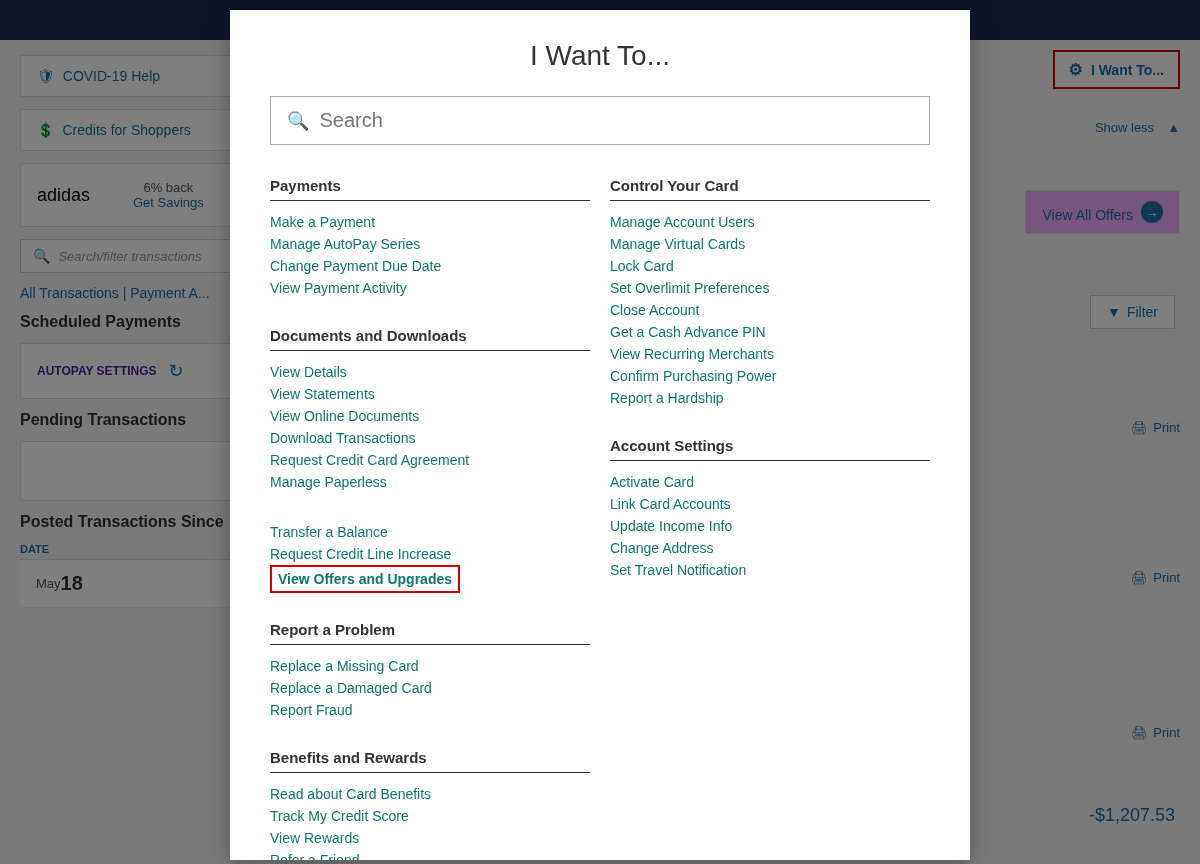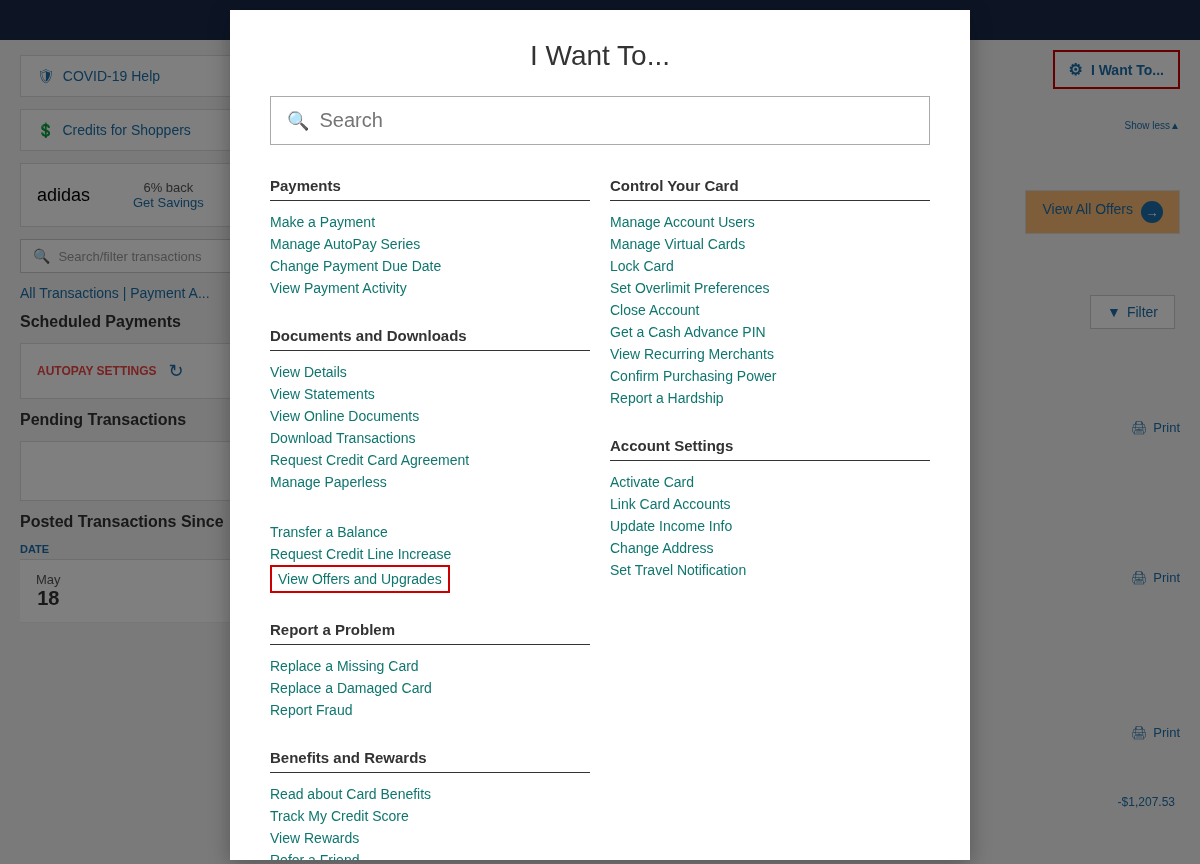"Show less" .show-less-btn { font-size: 10px -> 13px; gap: 0 -> 13px }
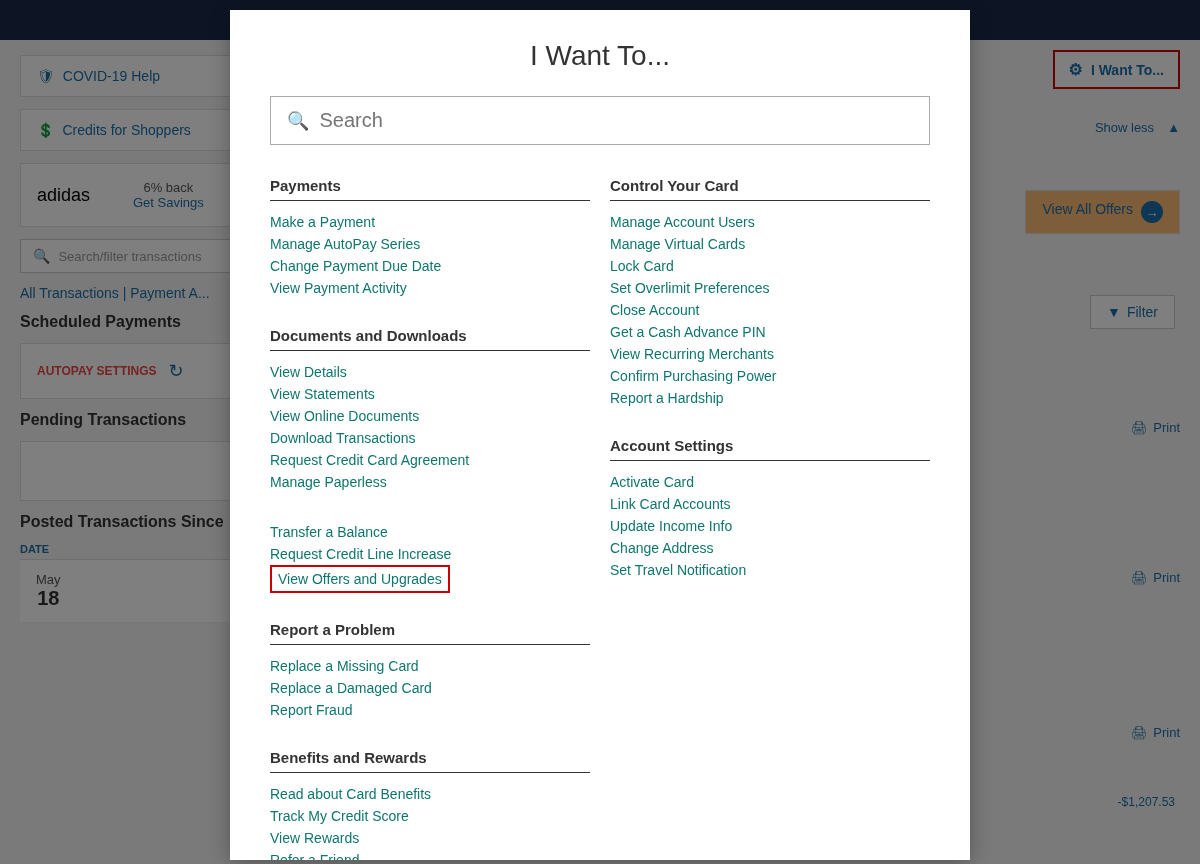"View All Offers" .view-all-offers-btn { align-items: flex-start -> flex-end; background: #fdba74 -> #f0abfc }
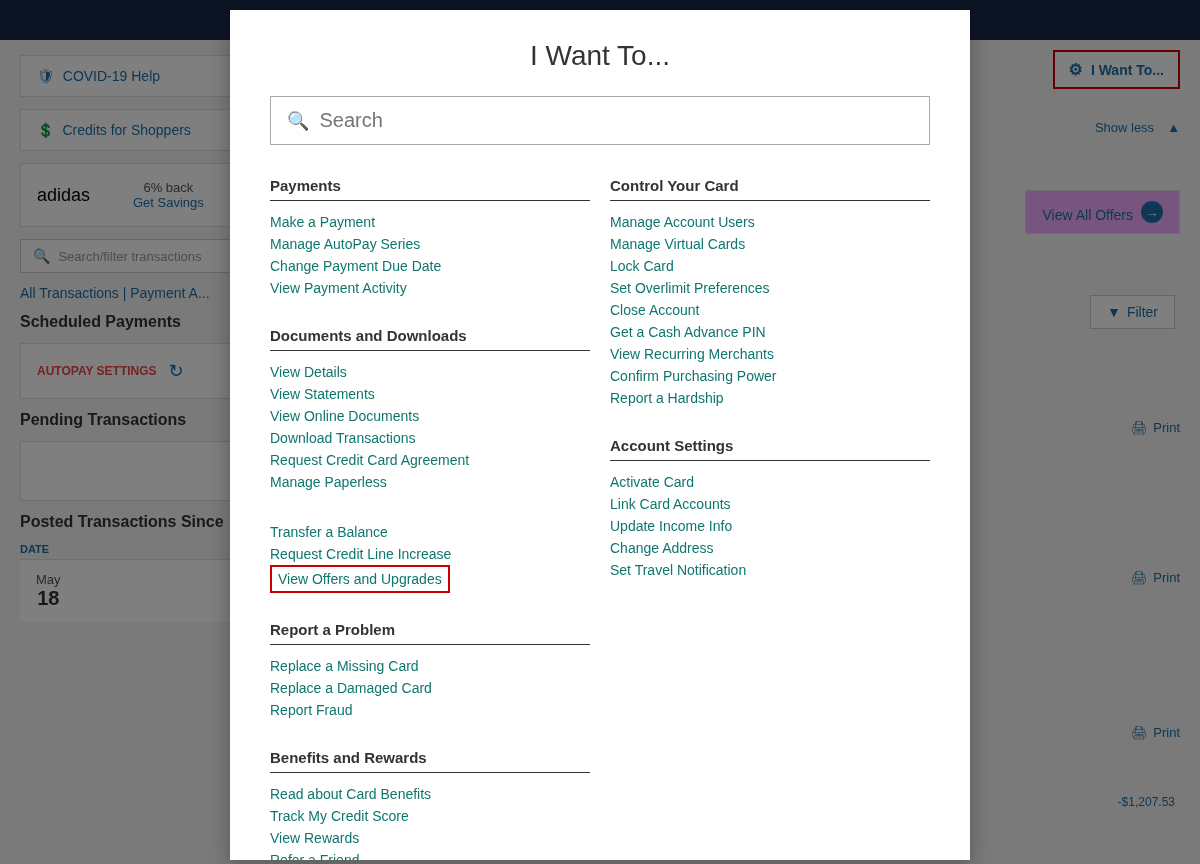"Search/filter transactions" span { font-style: none -> italic }
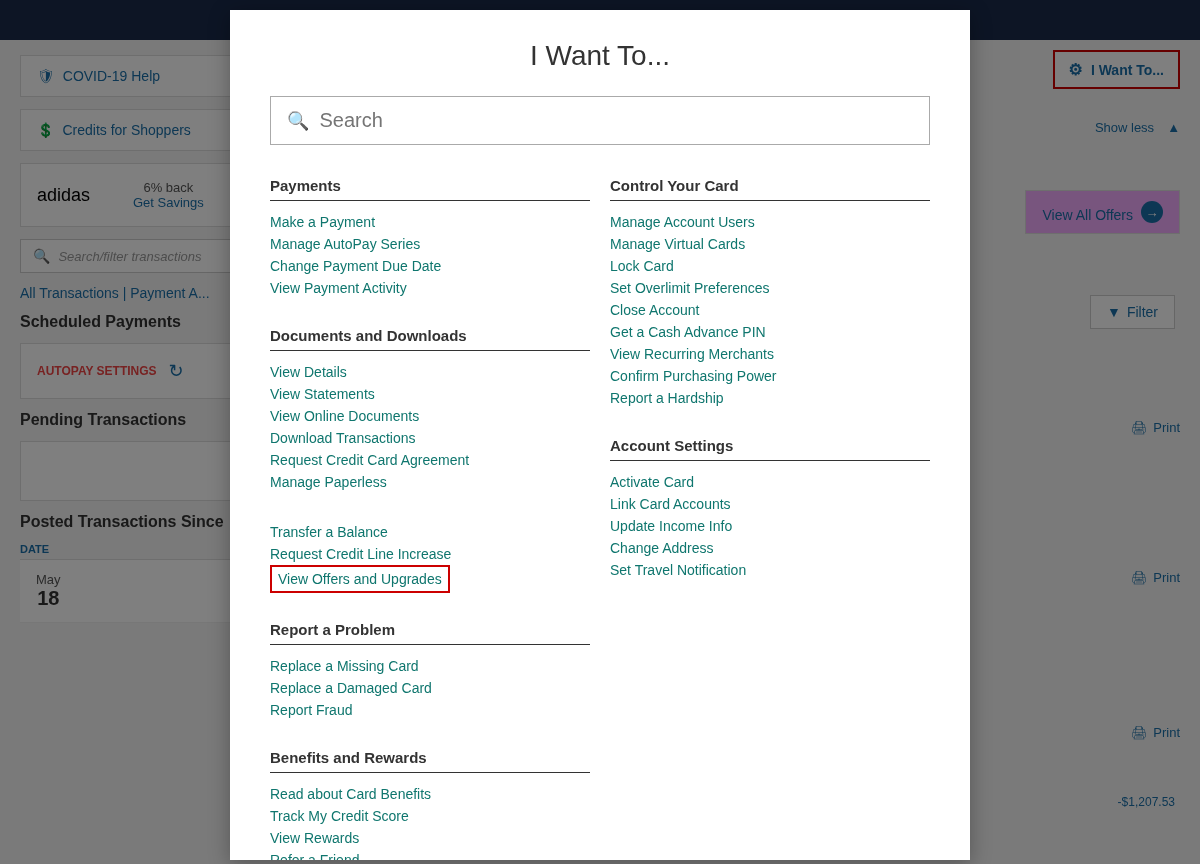"AUTOPAY SETTINGS" div { color: #ef4444 -> #4c1d95 }
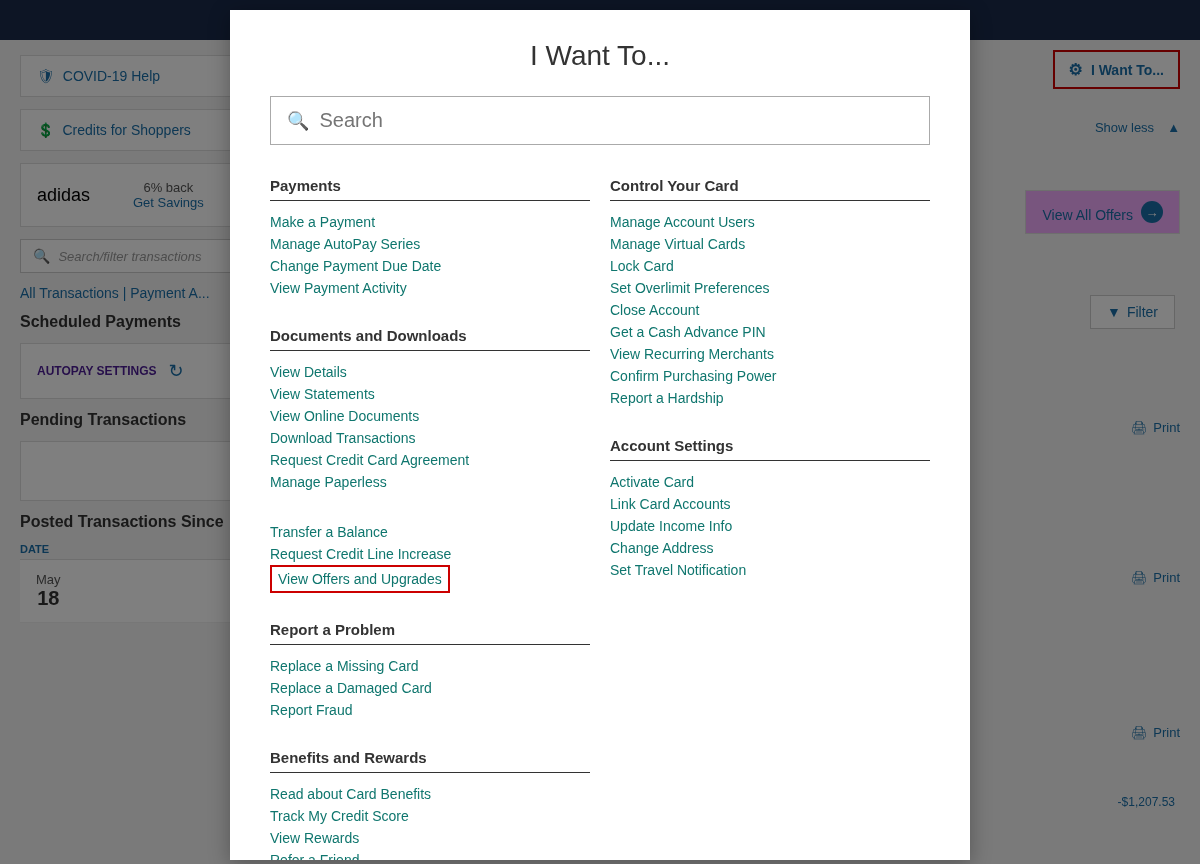"May" div { flex-direction: column -> none }
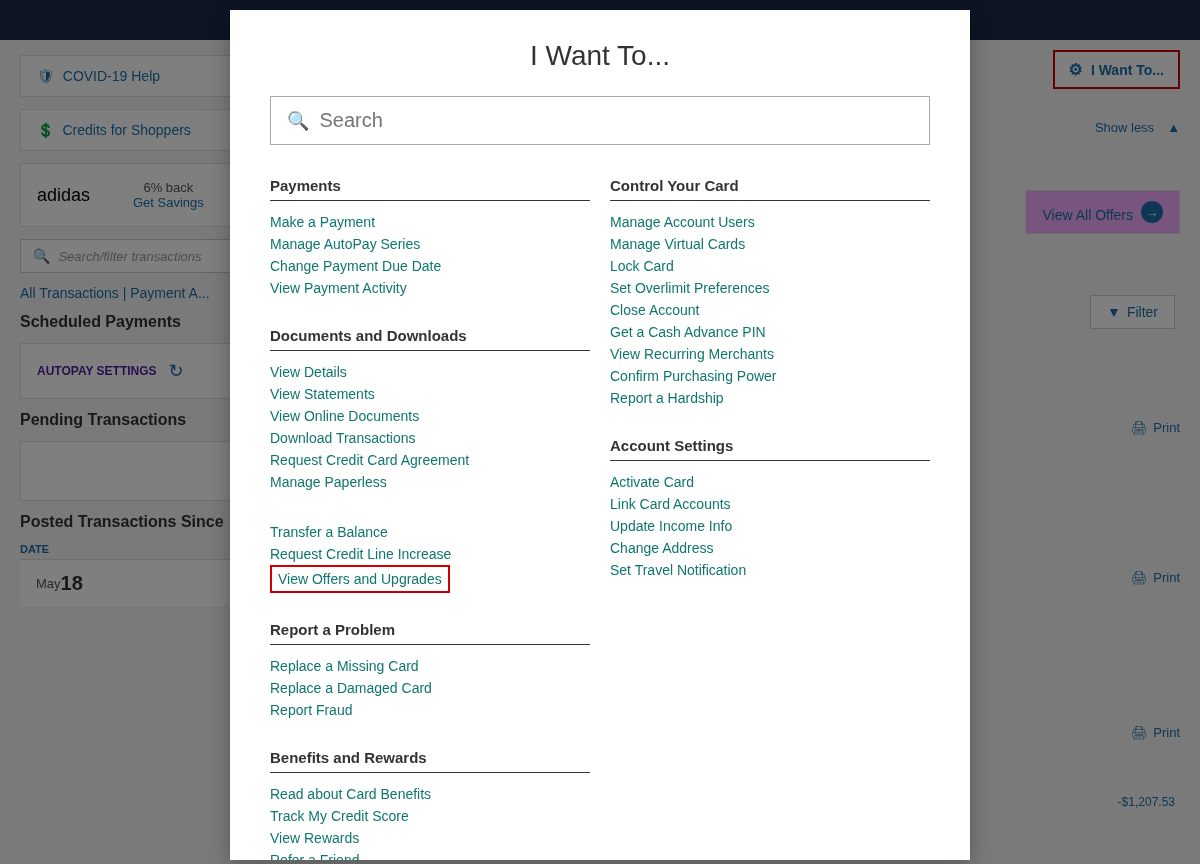"View Offers and Upgrades" .menu-link.highlighted { font-weight: none -> bold }
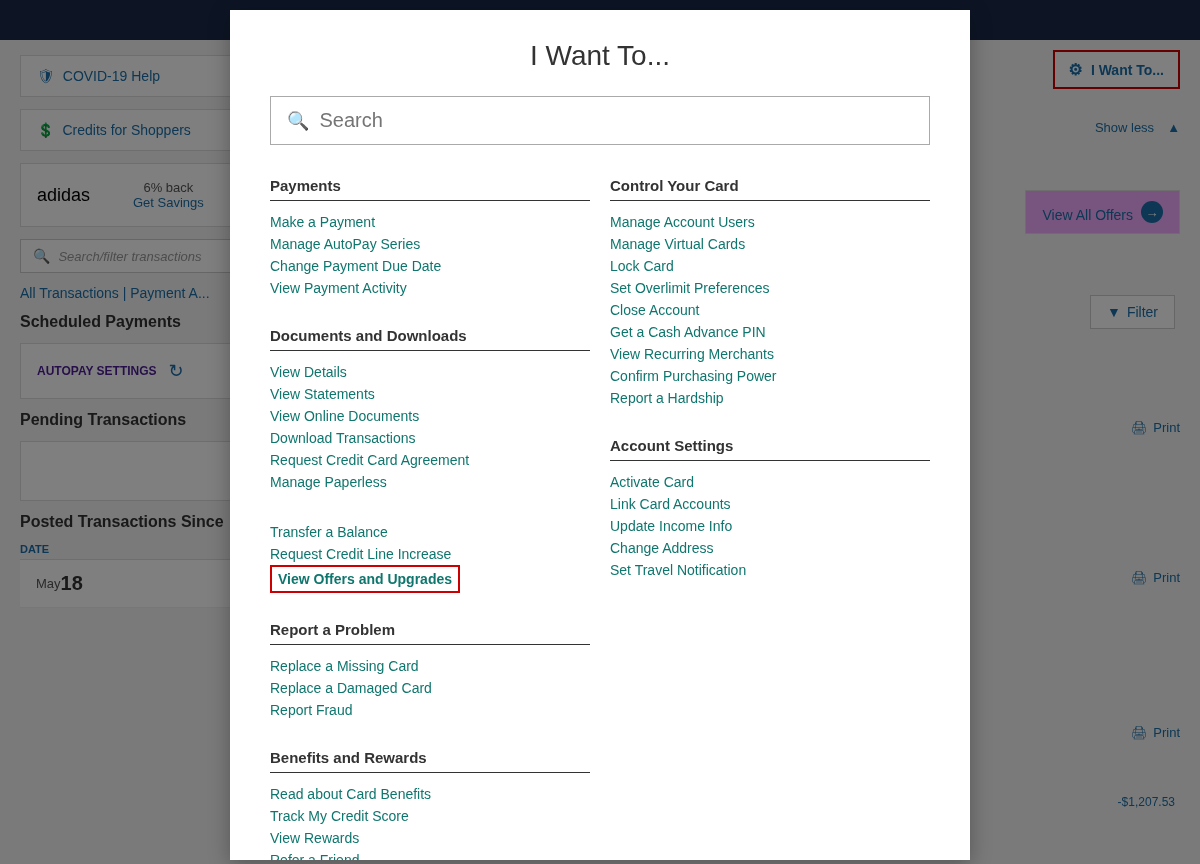"-$1,207.53" div { bottom: 55px -> 38px; font-size: 12px -> 18px }
